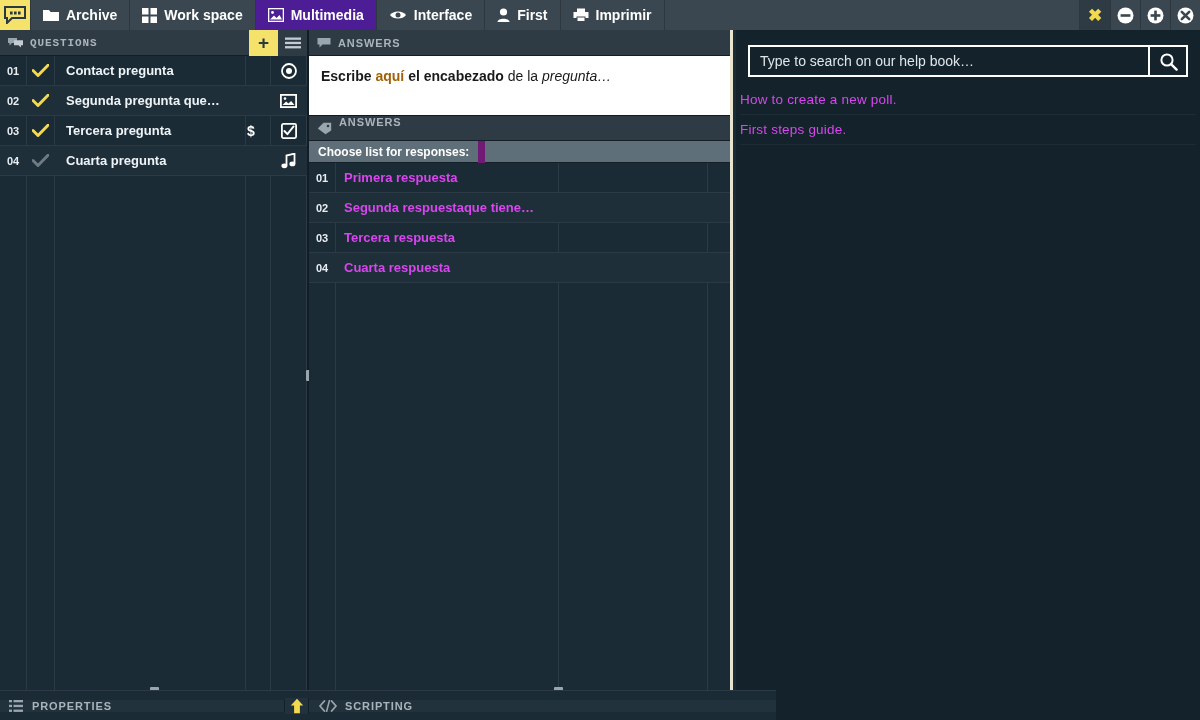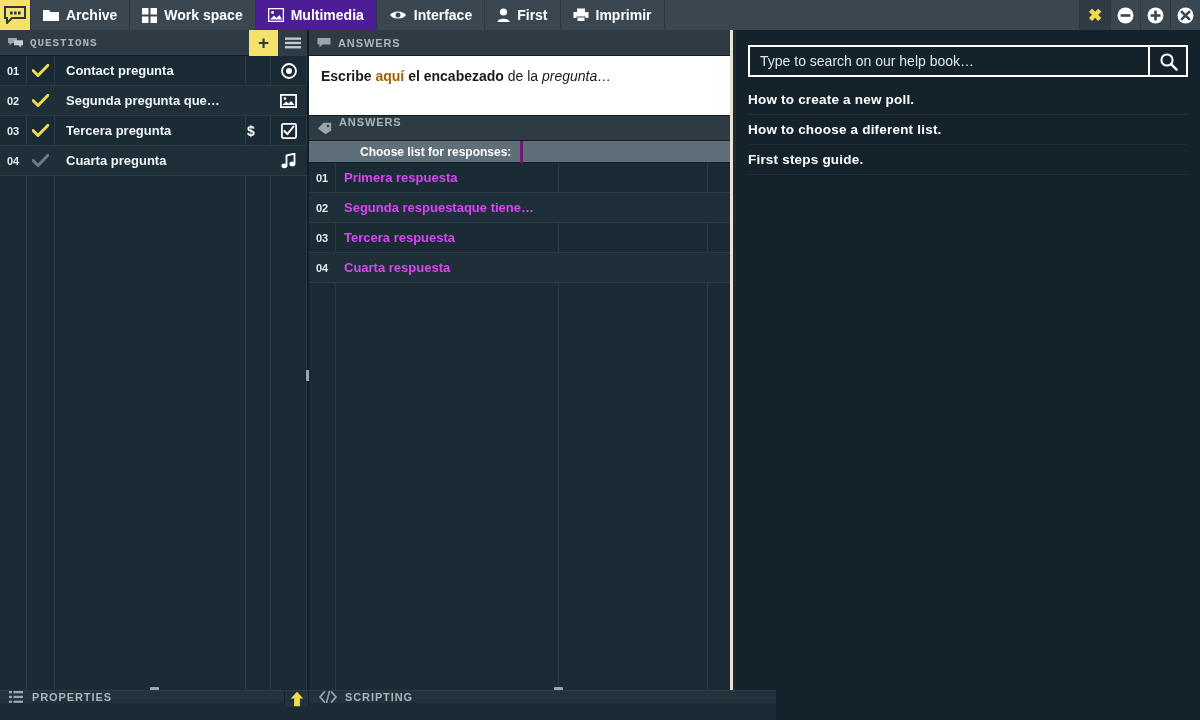"How to create a new" .help-item { color: #ffffff -> #d946ef; font-weight: 700 -> 400; margin: 0 12px -> 0 4px }
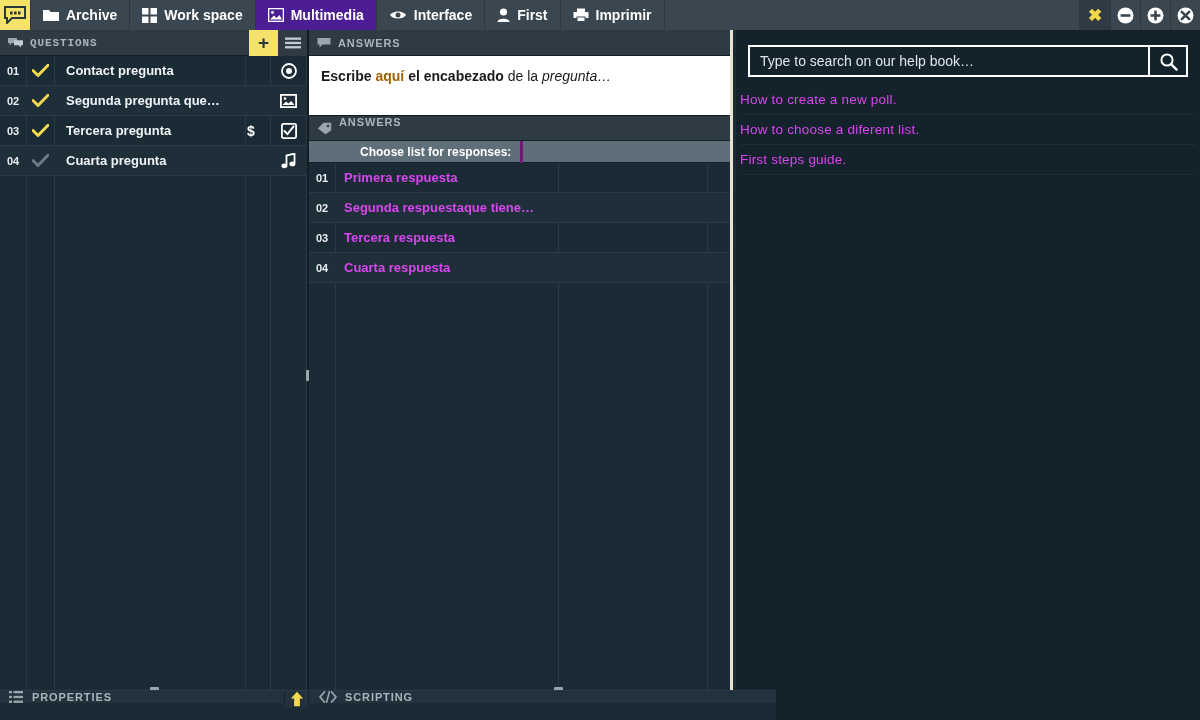"How to choose a diferent" div.help-item { html: <div>How to choose a diferent list.</div> -> none }
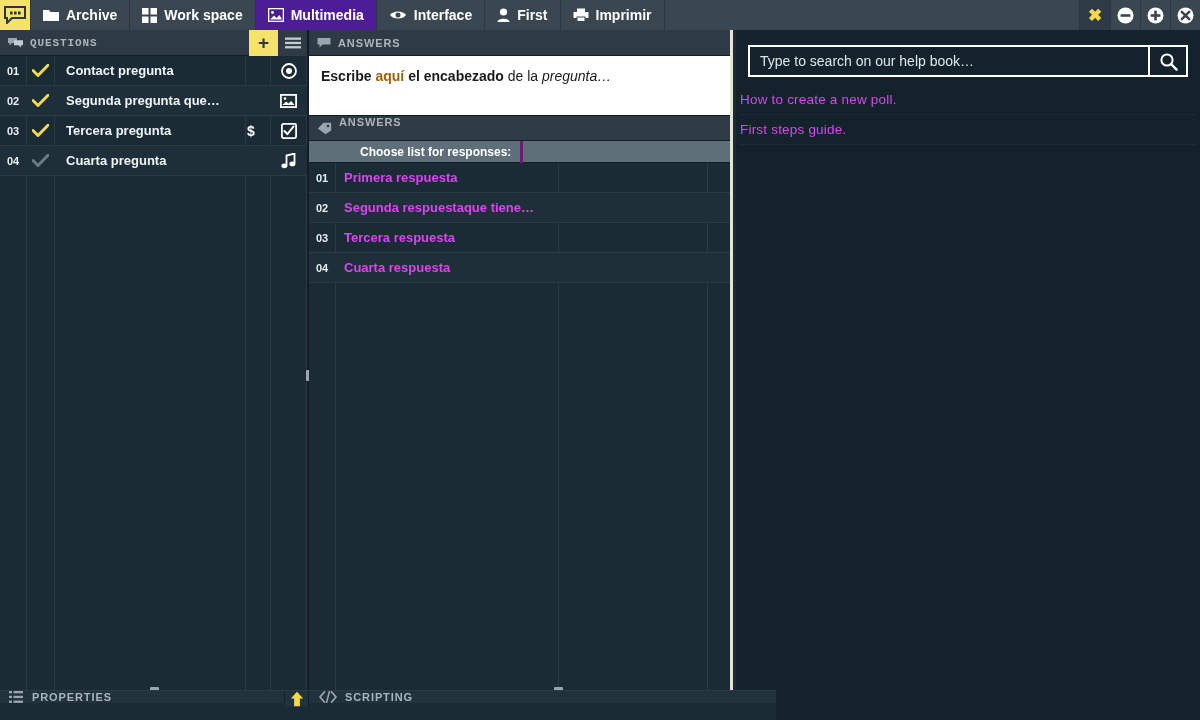"Choose list for responses:" .a-chooser .ac-label { border-right: 3px solid #701a75 -> 7px solid #701a75; margin-left: 42px -> none }
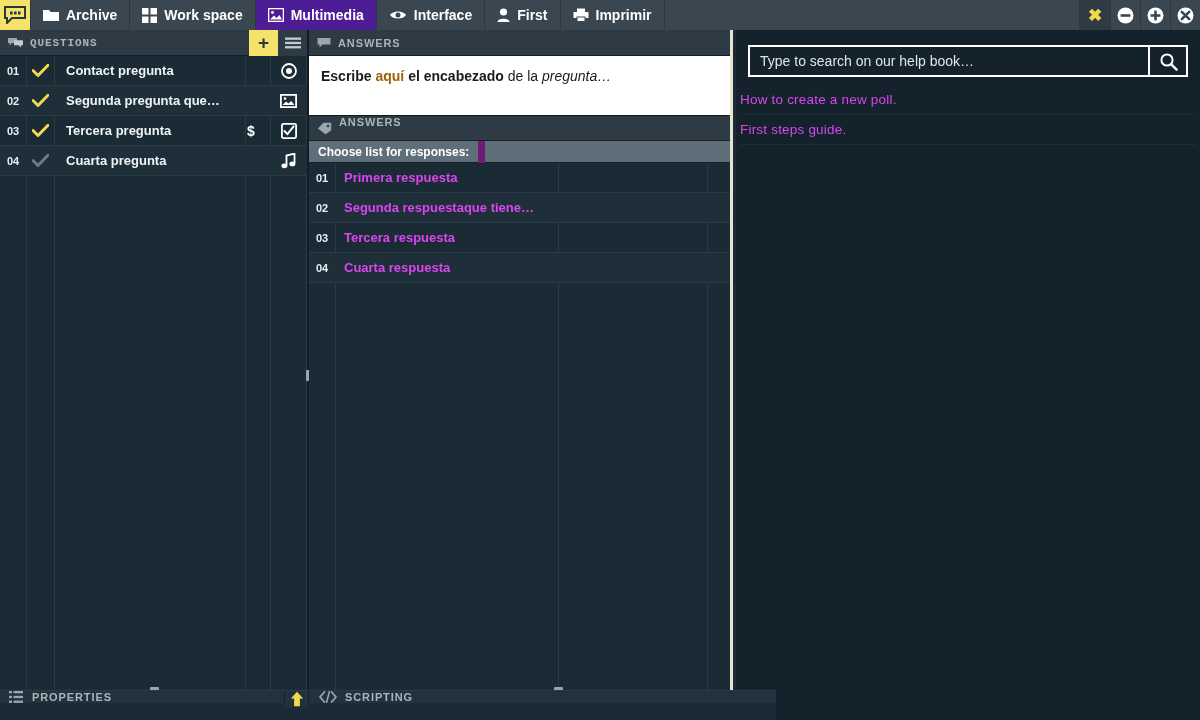"PROPERTIES" .bottom-bar { align-items: flex-start -> center }
